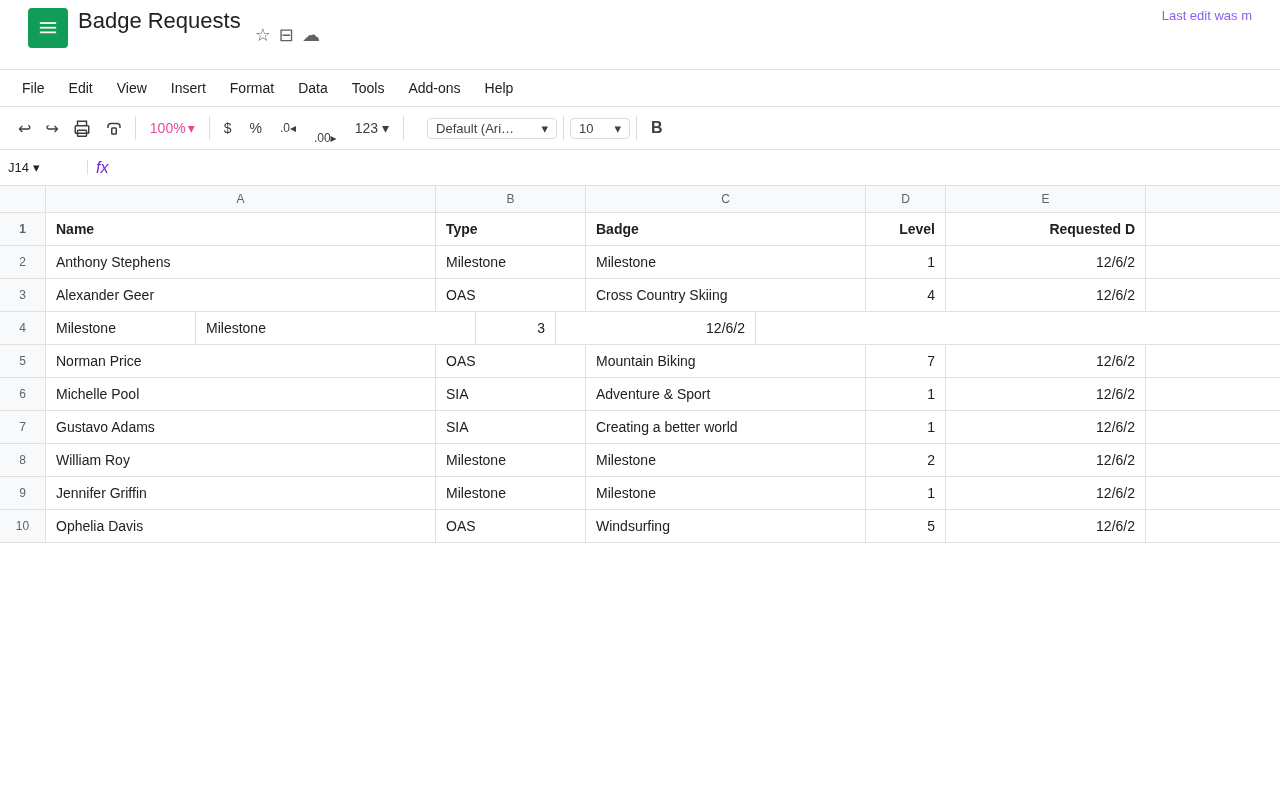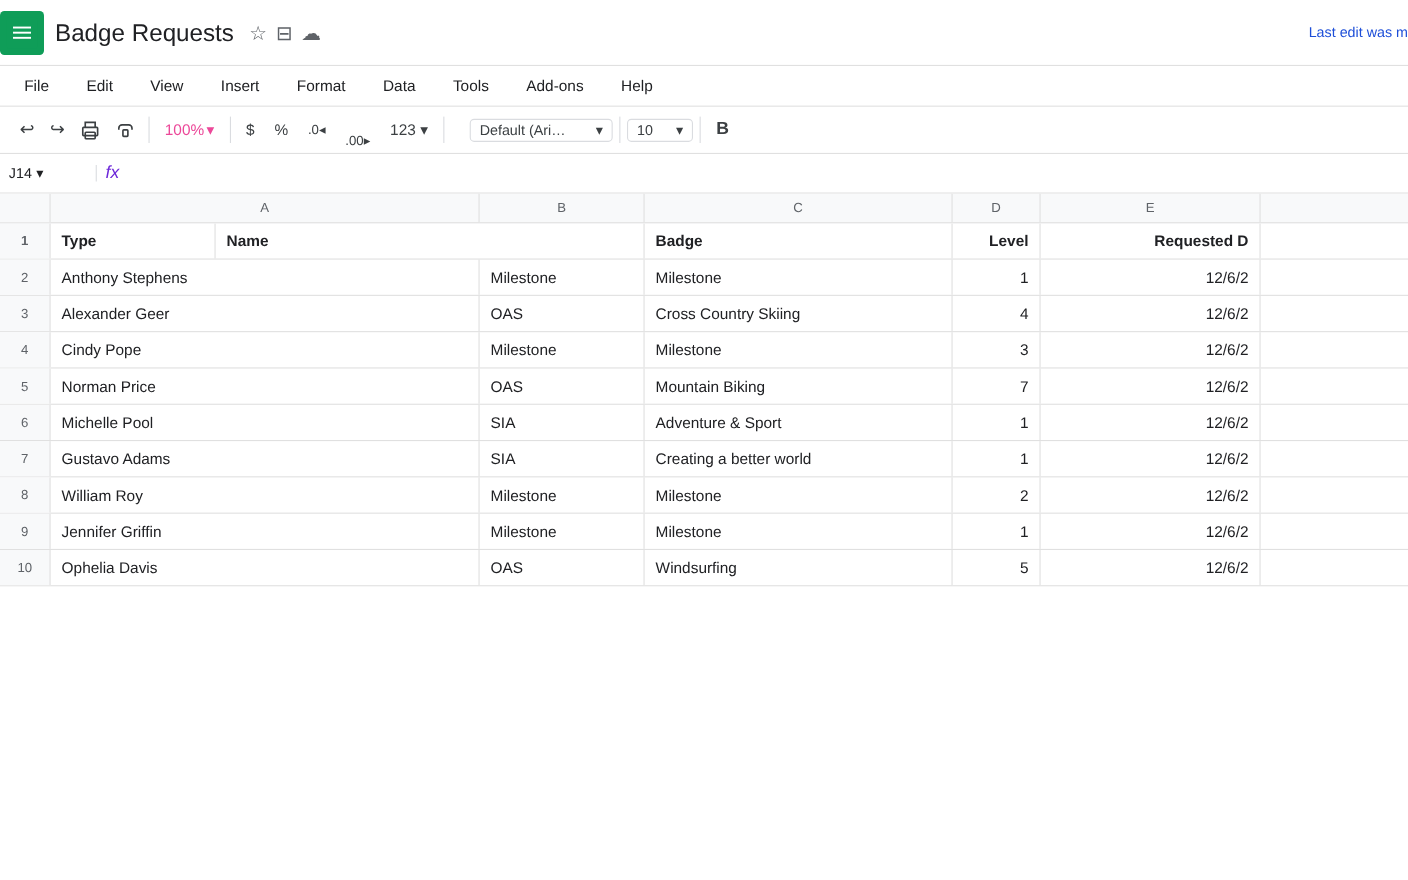"Badge Requests" .title-bar { align-items: center -> none; height: 60px -> 70px; padding: 8px 0 -> 8px 28px }
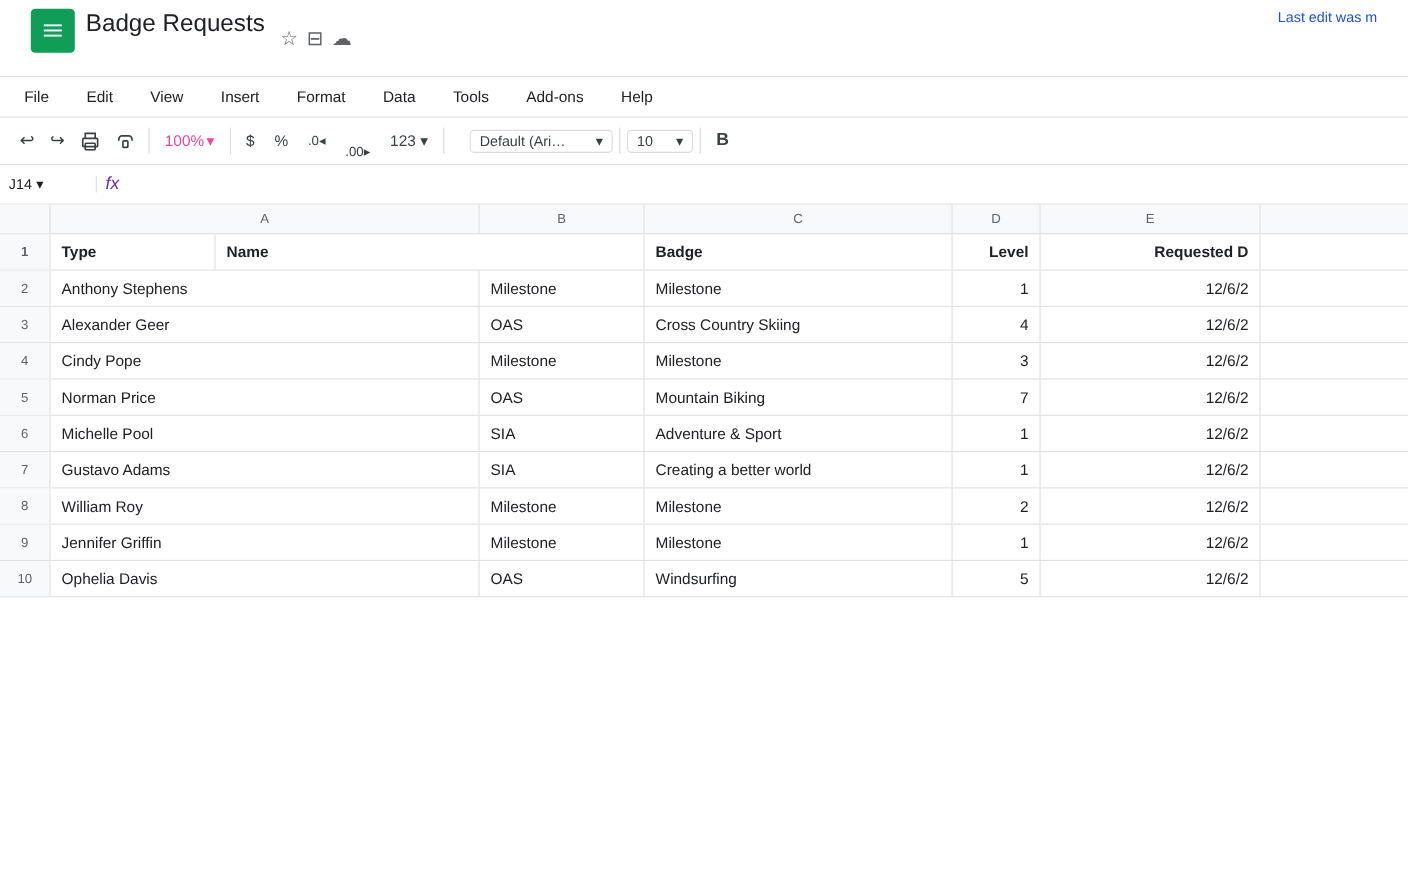"Last edit was m" .last-edit { color: #1d4ed8 -> #8b5cf6 }
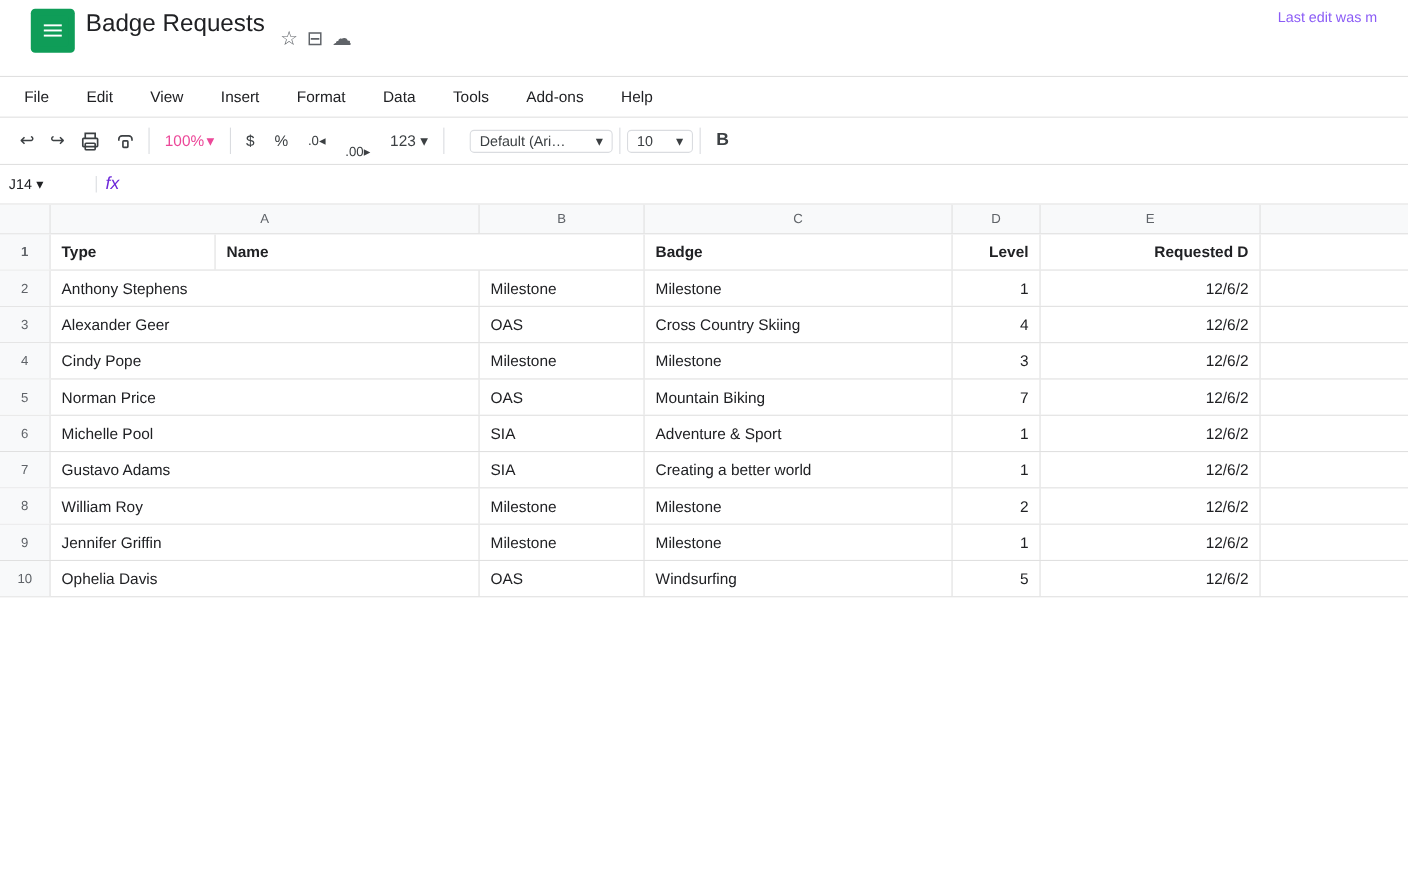"File" .menu-bar { gap: 14px -> 4px }
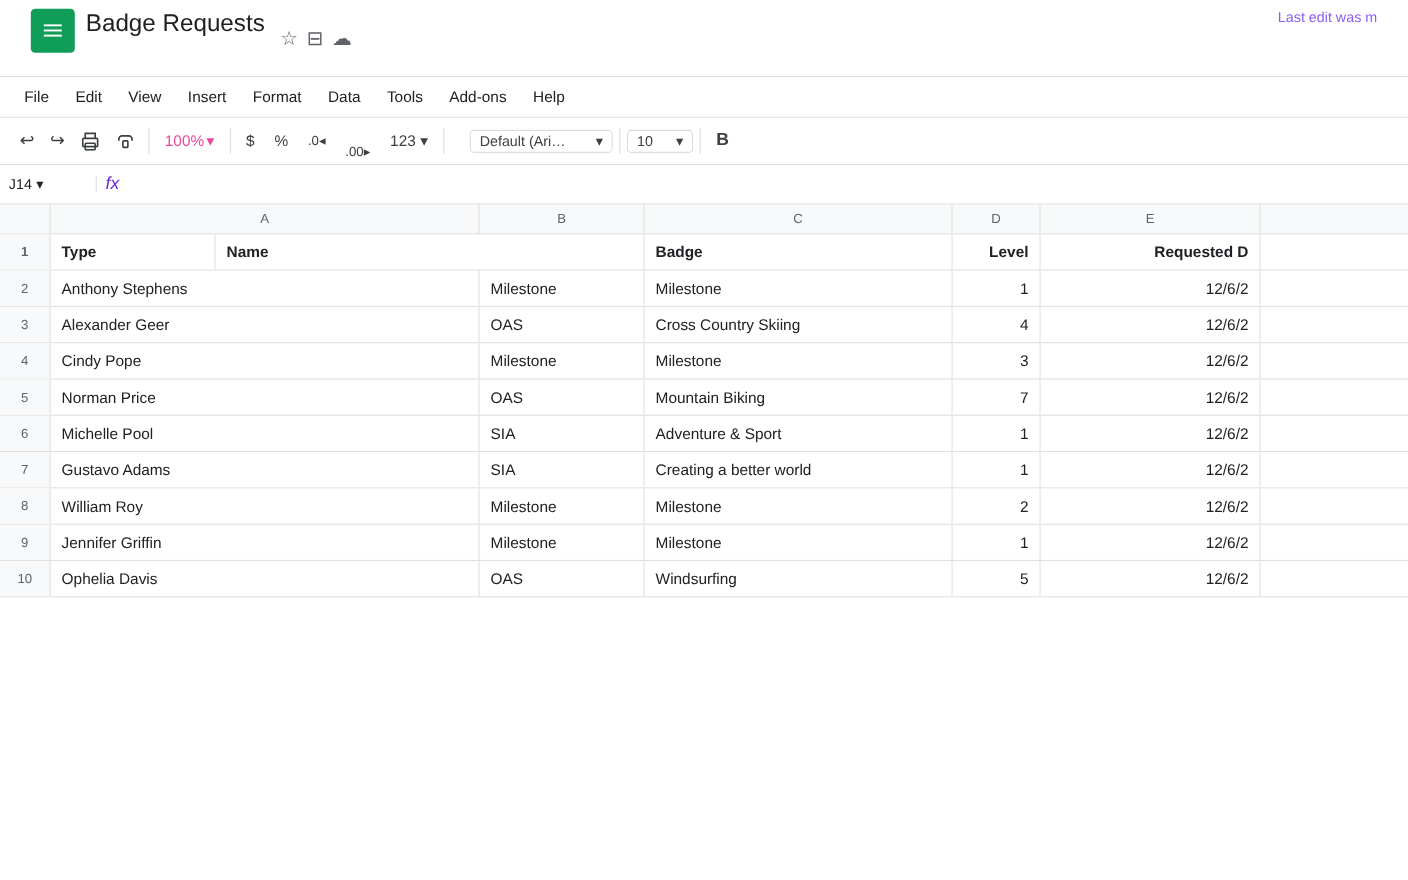"Type" div.grid-cell { order: before "Name" -> after "Name" }
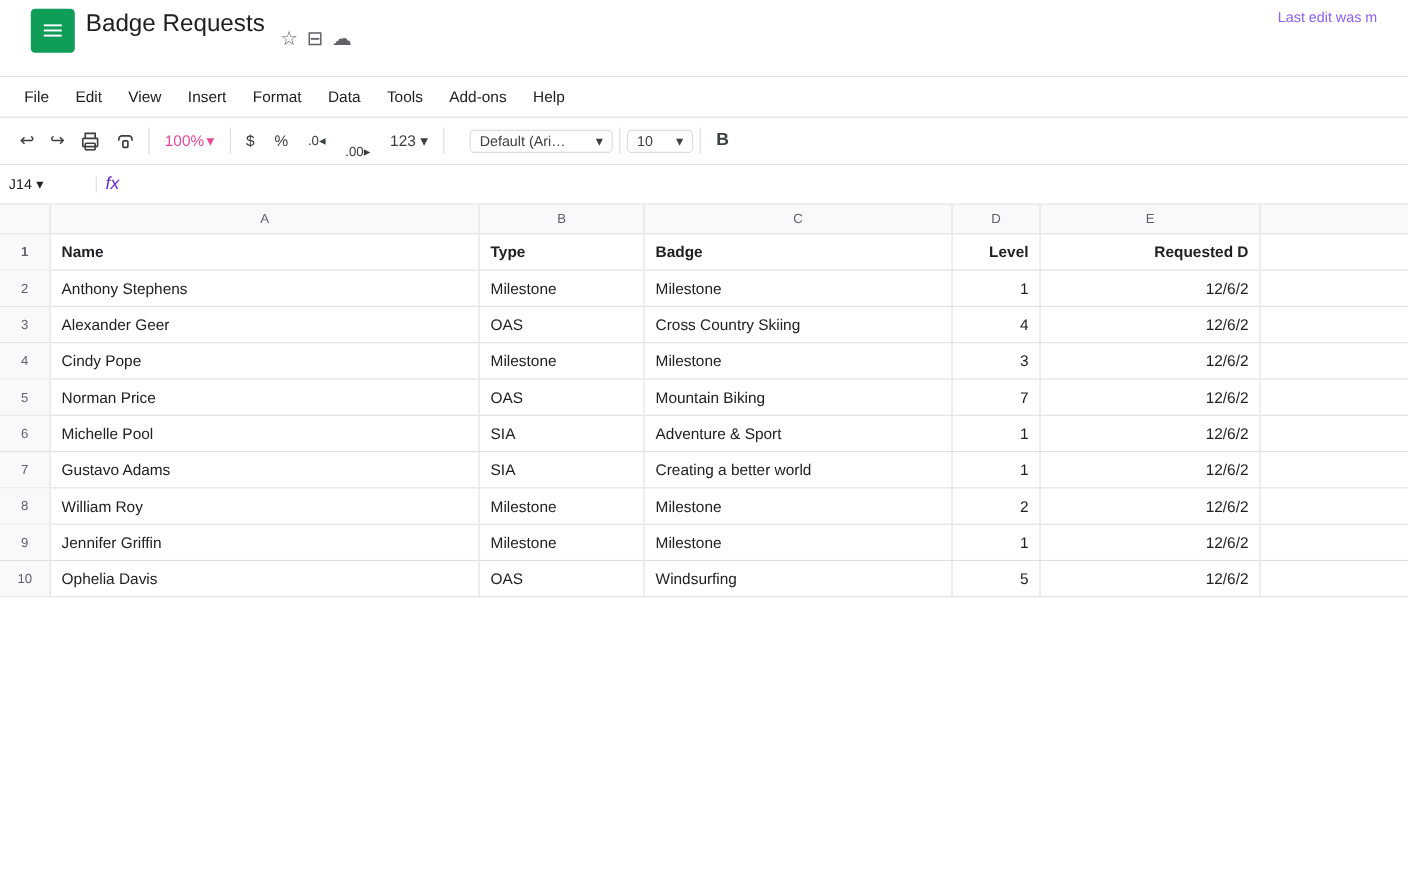"Cindy Pope" div.grid-cell { html: <div>Cindy Pope</div> -> none }
